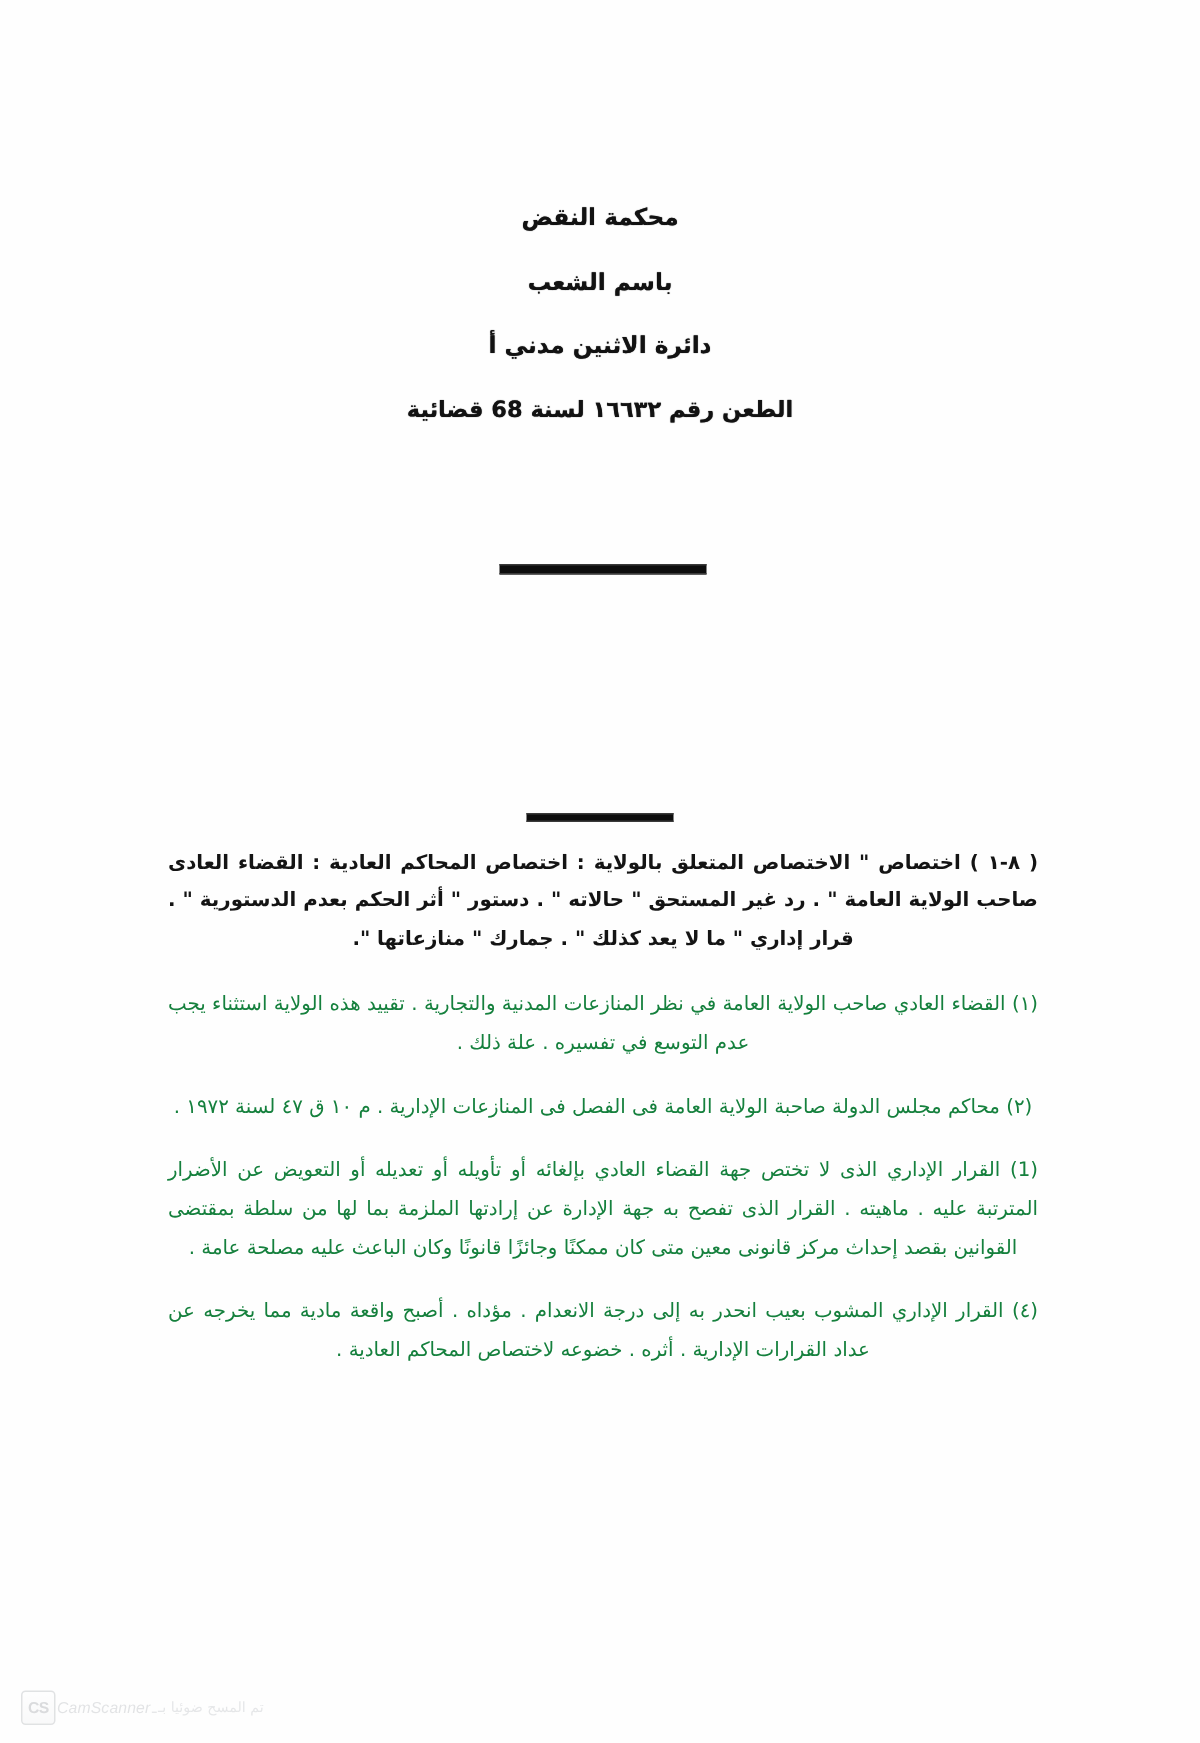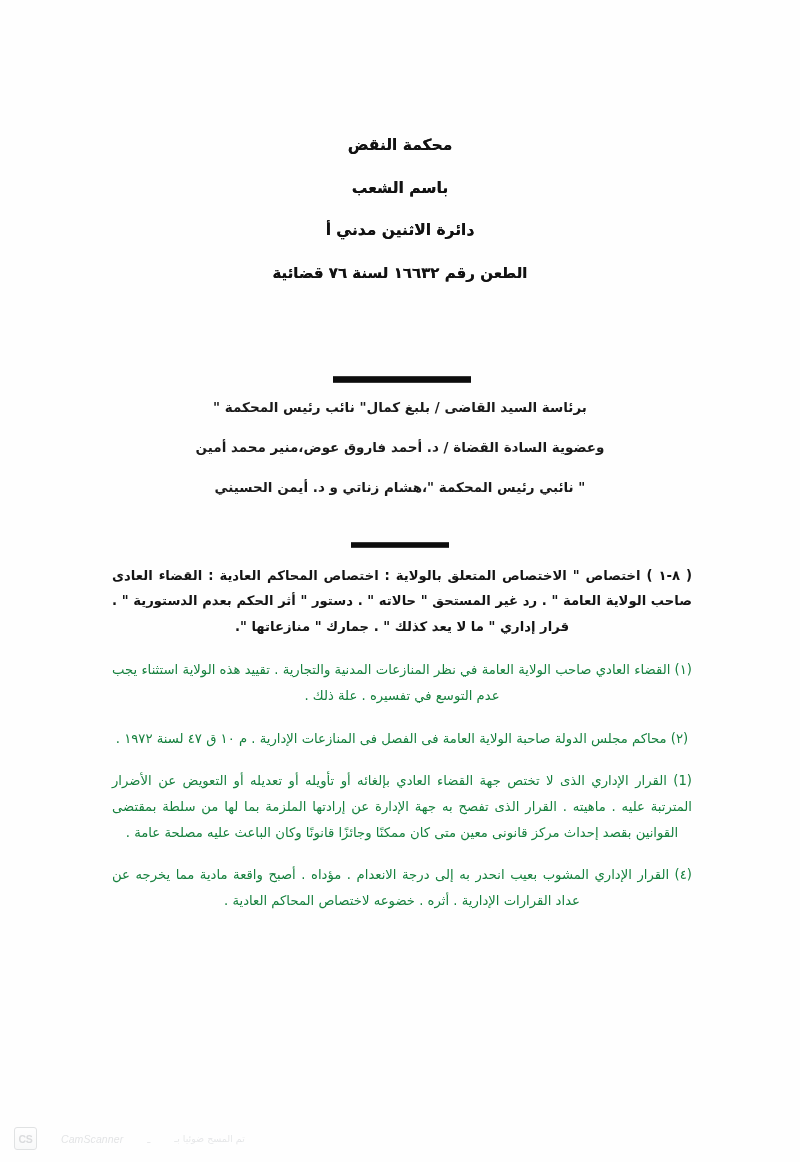"الطعن رقم ١٦٦٣٢ لسنة ٧٦" div.hline { text: ٧٦ -> 68 }
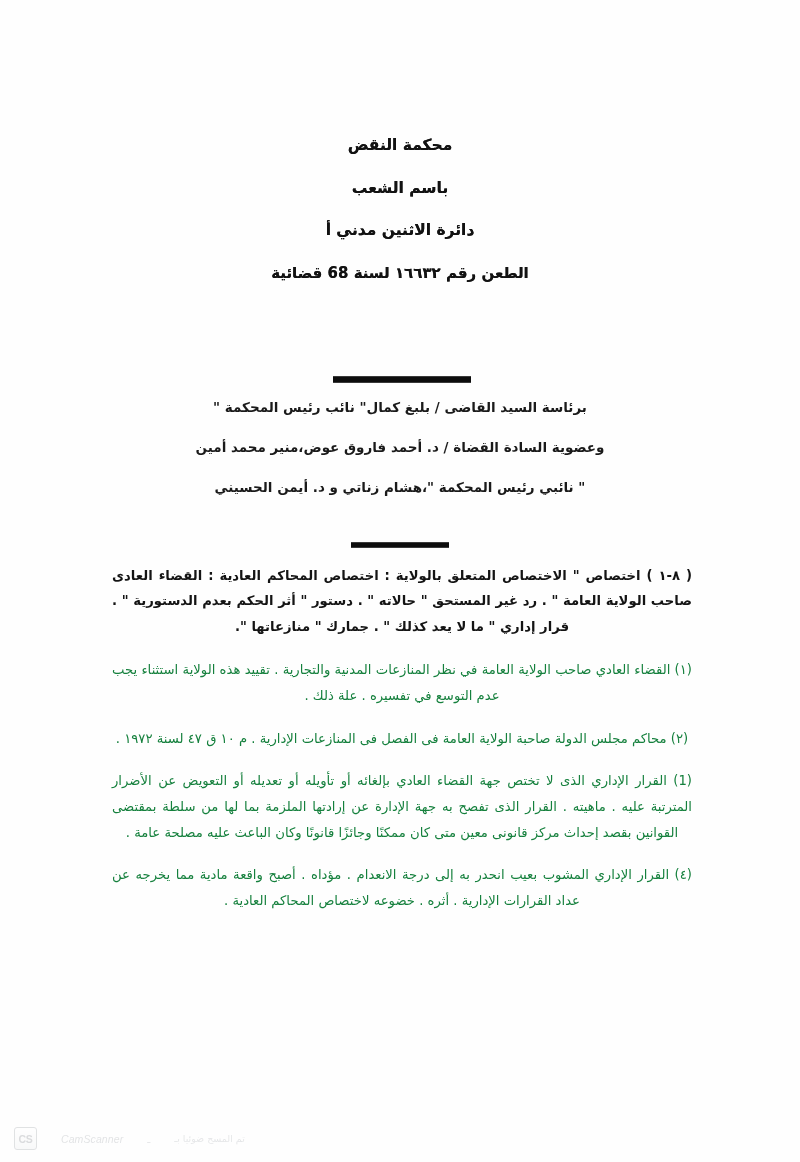"برئاسة السيد القاضى / بلبغ" div.panel { html: <div> <div>برئاسة السيد القاضى / بلبغ كمال" نائب رئيس المحكمة "</div> <div>وعضوية السادة القضاة / د. أحمد فاروق عوض،منير محمد أمين</div> <div>" نائبي رئيس المحكمة "،هشام زناتي و د. أيمن الحسيني</div> </div> -> none }
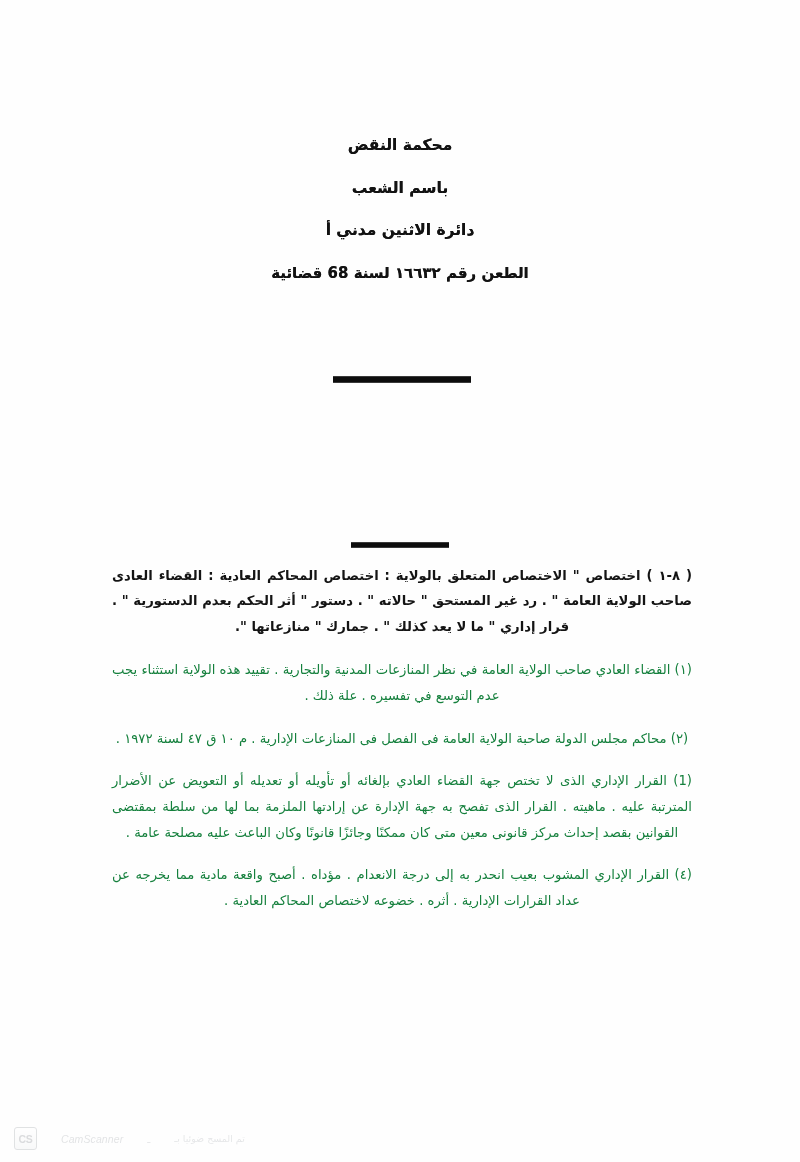"CS" .watermark { gap: 24px -> 1px }
